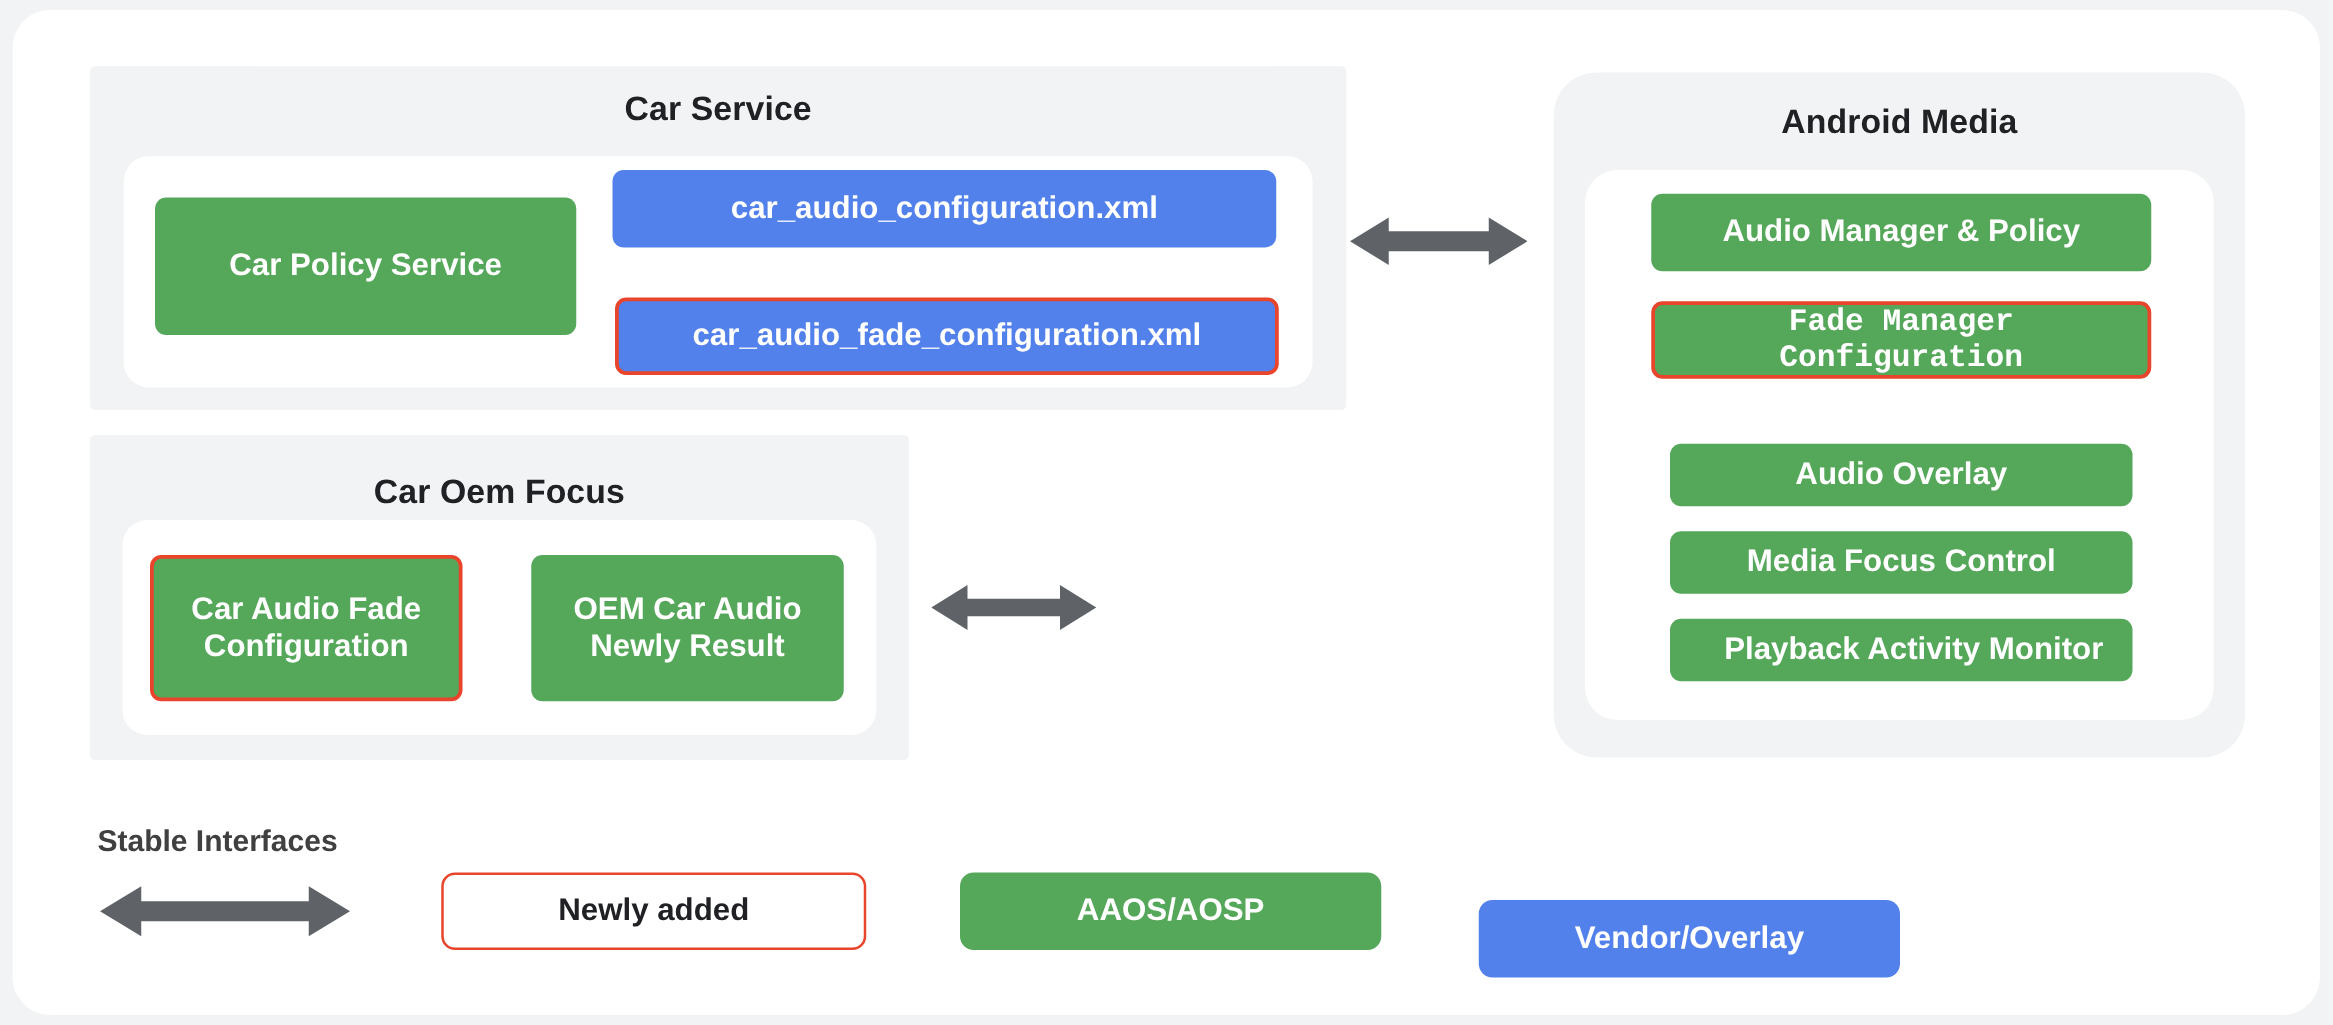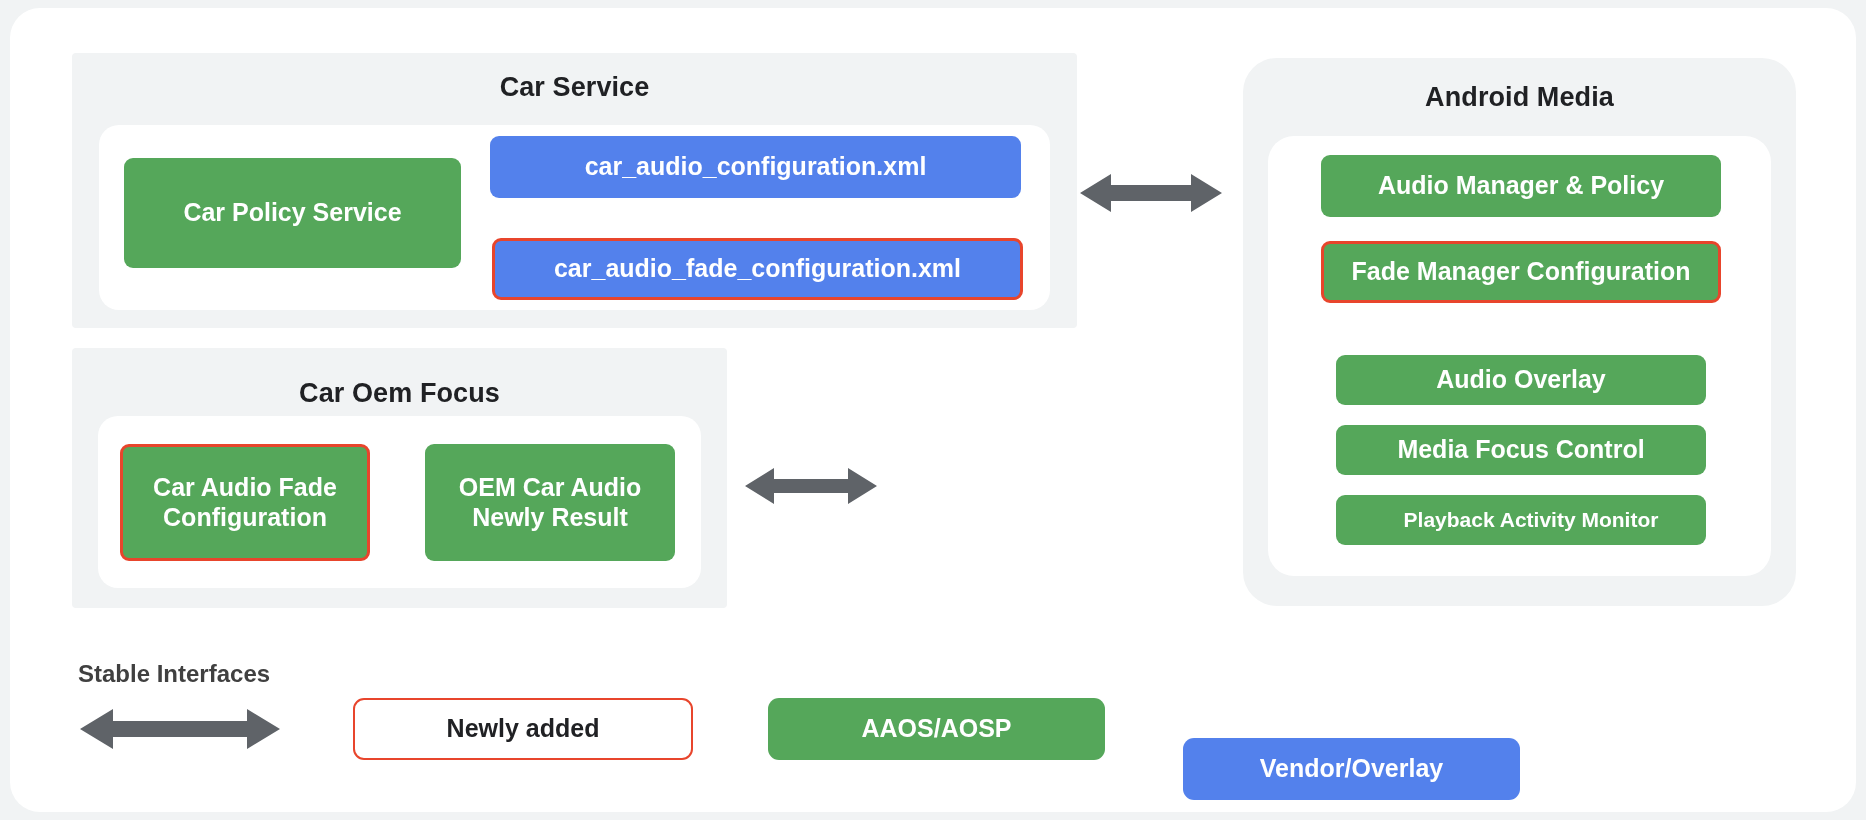"Fade Manager Configuration" div.node { font-family: none -> Liberation Mono, monospace }
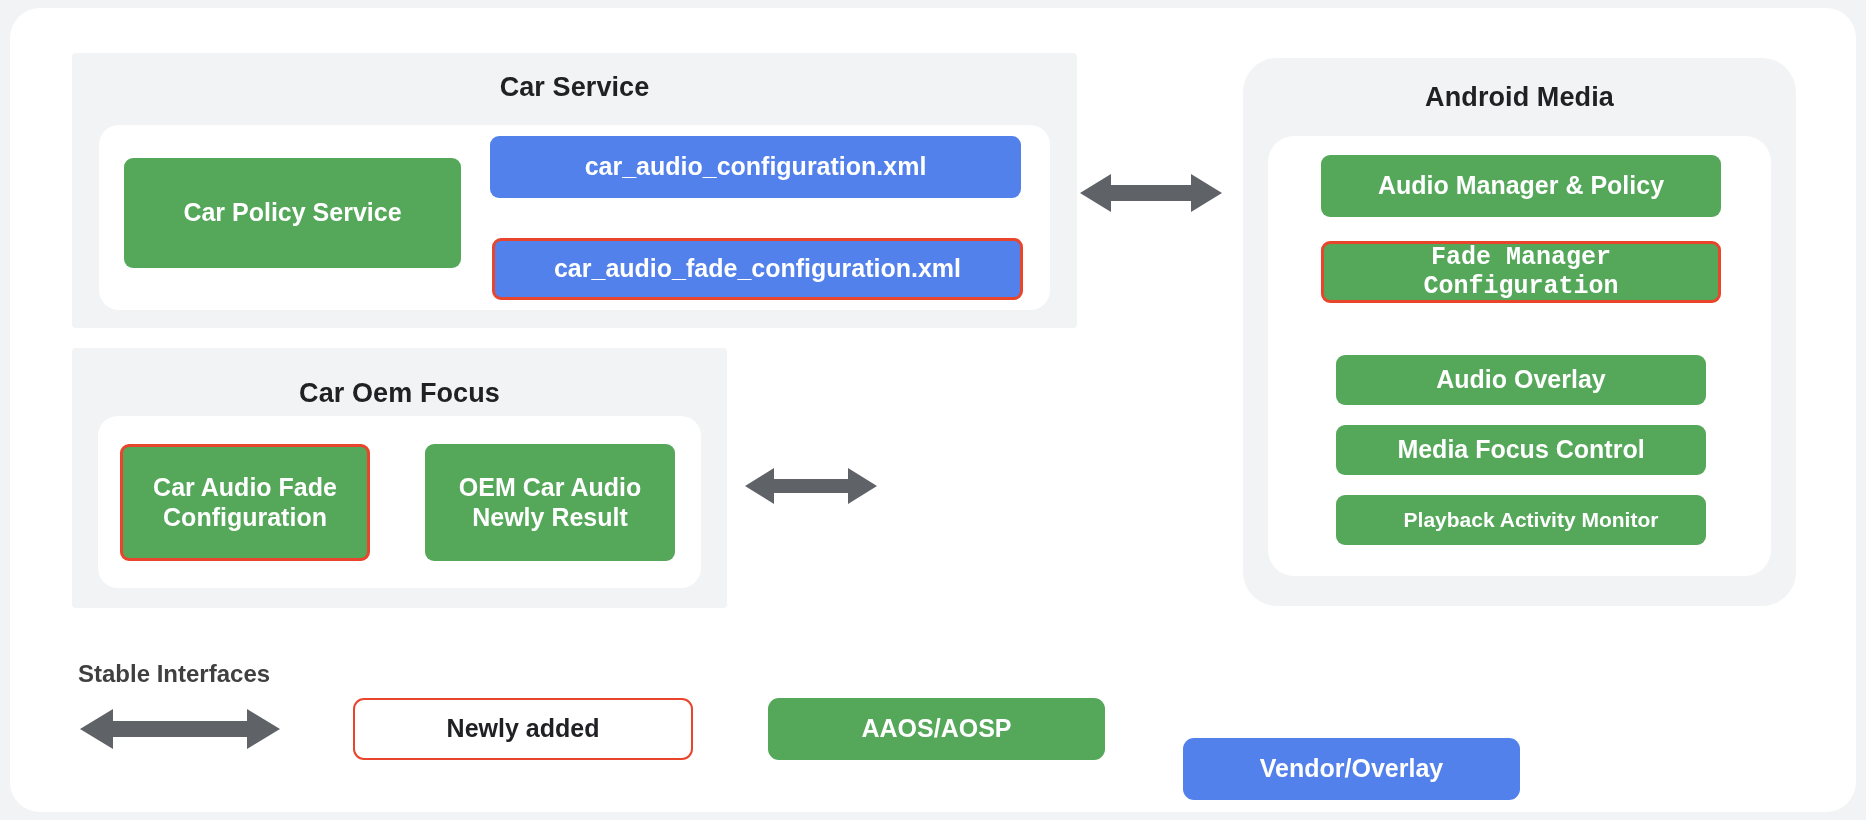"Playback Activity Monitor" div.node { font-size: 21px -> 25px }
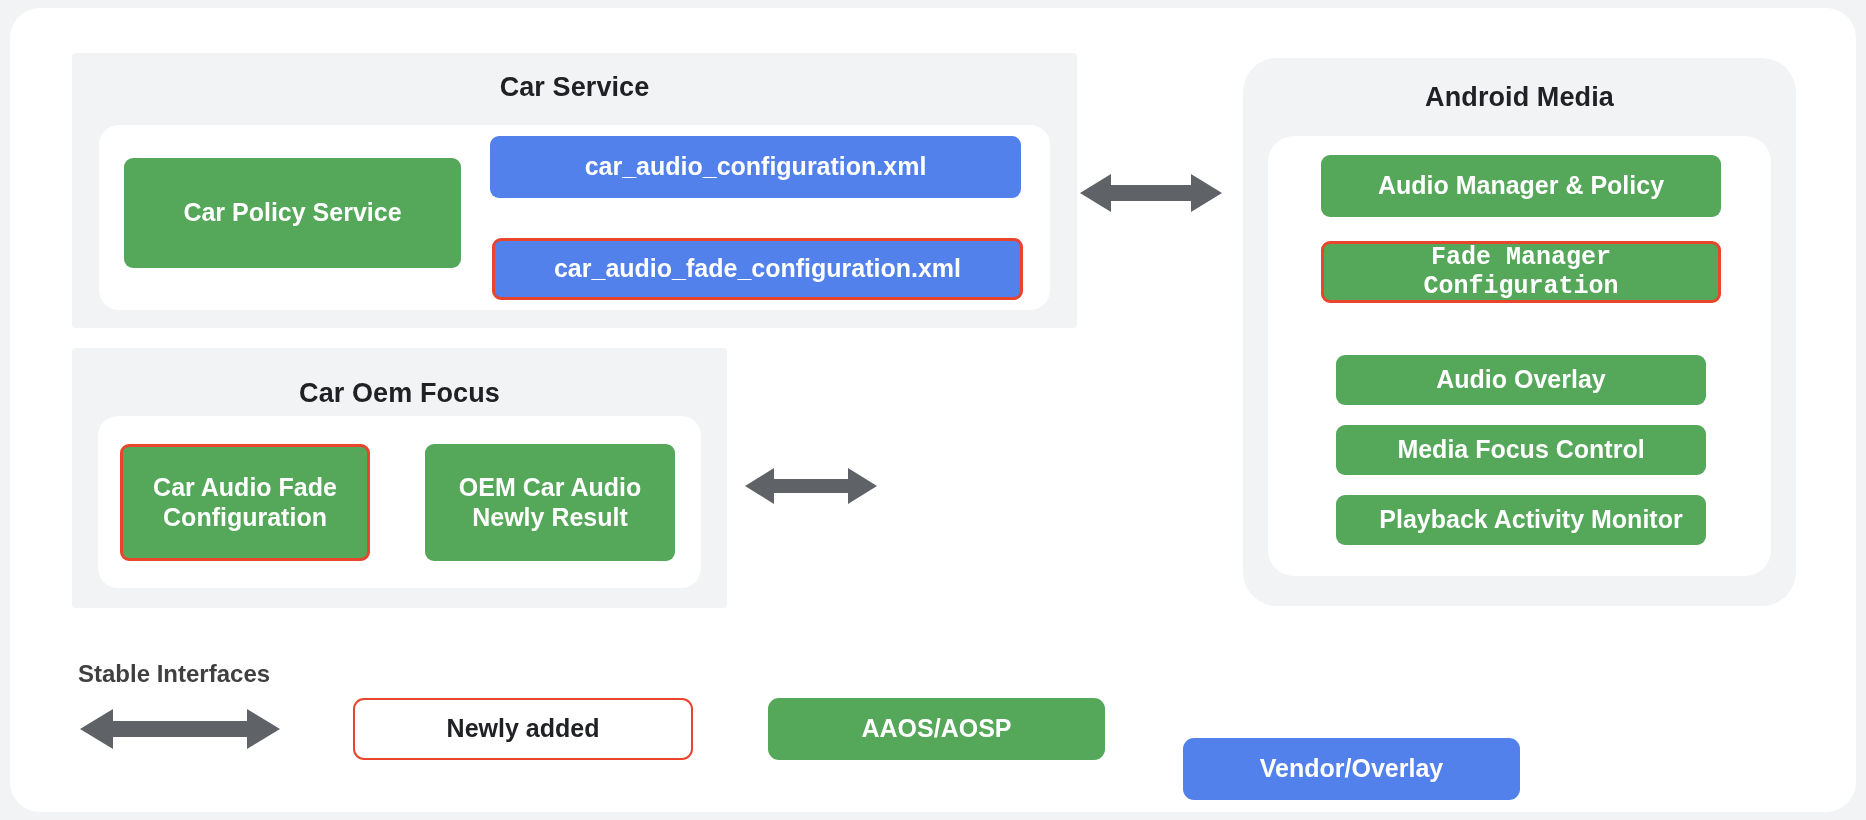"Vendor/Overlay" div.node { top: 730px -> 712px }
